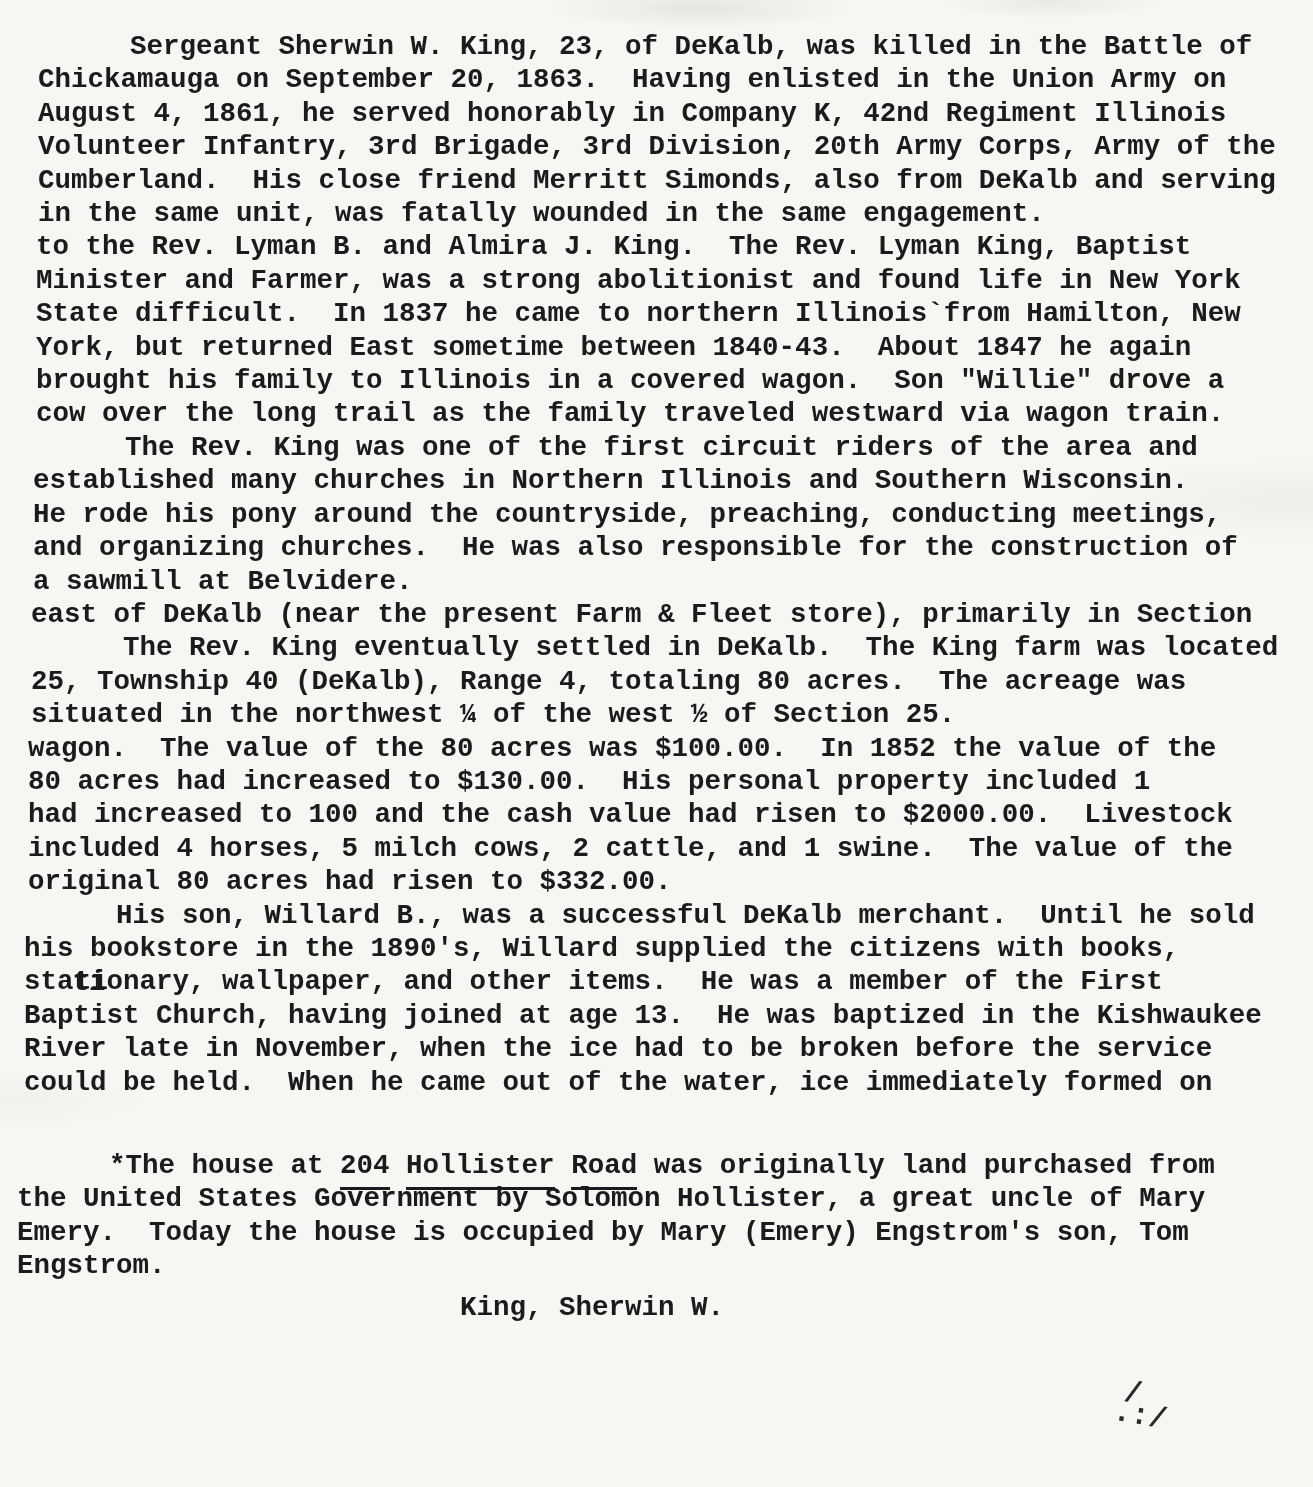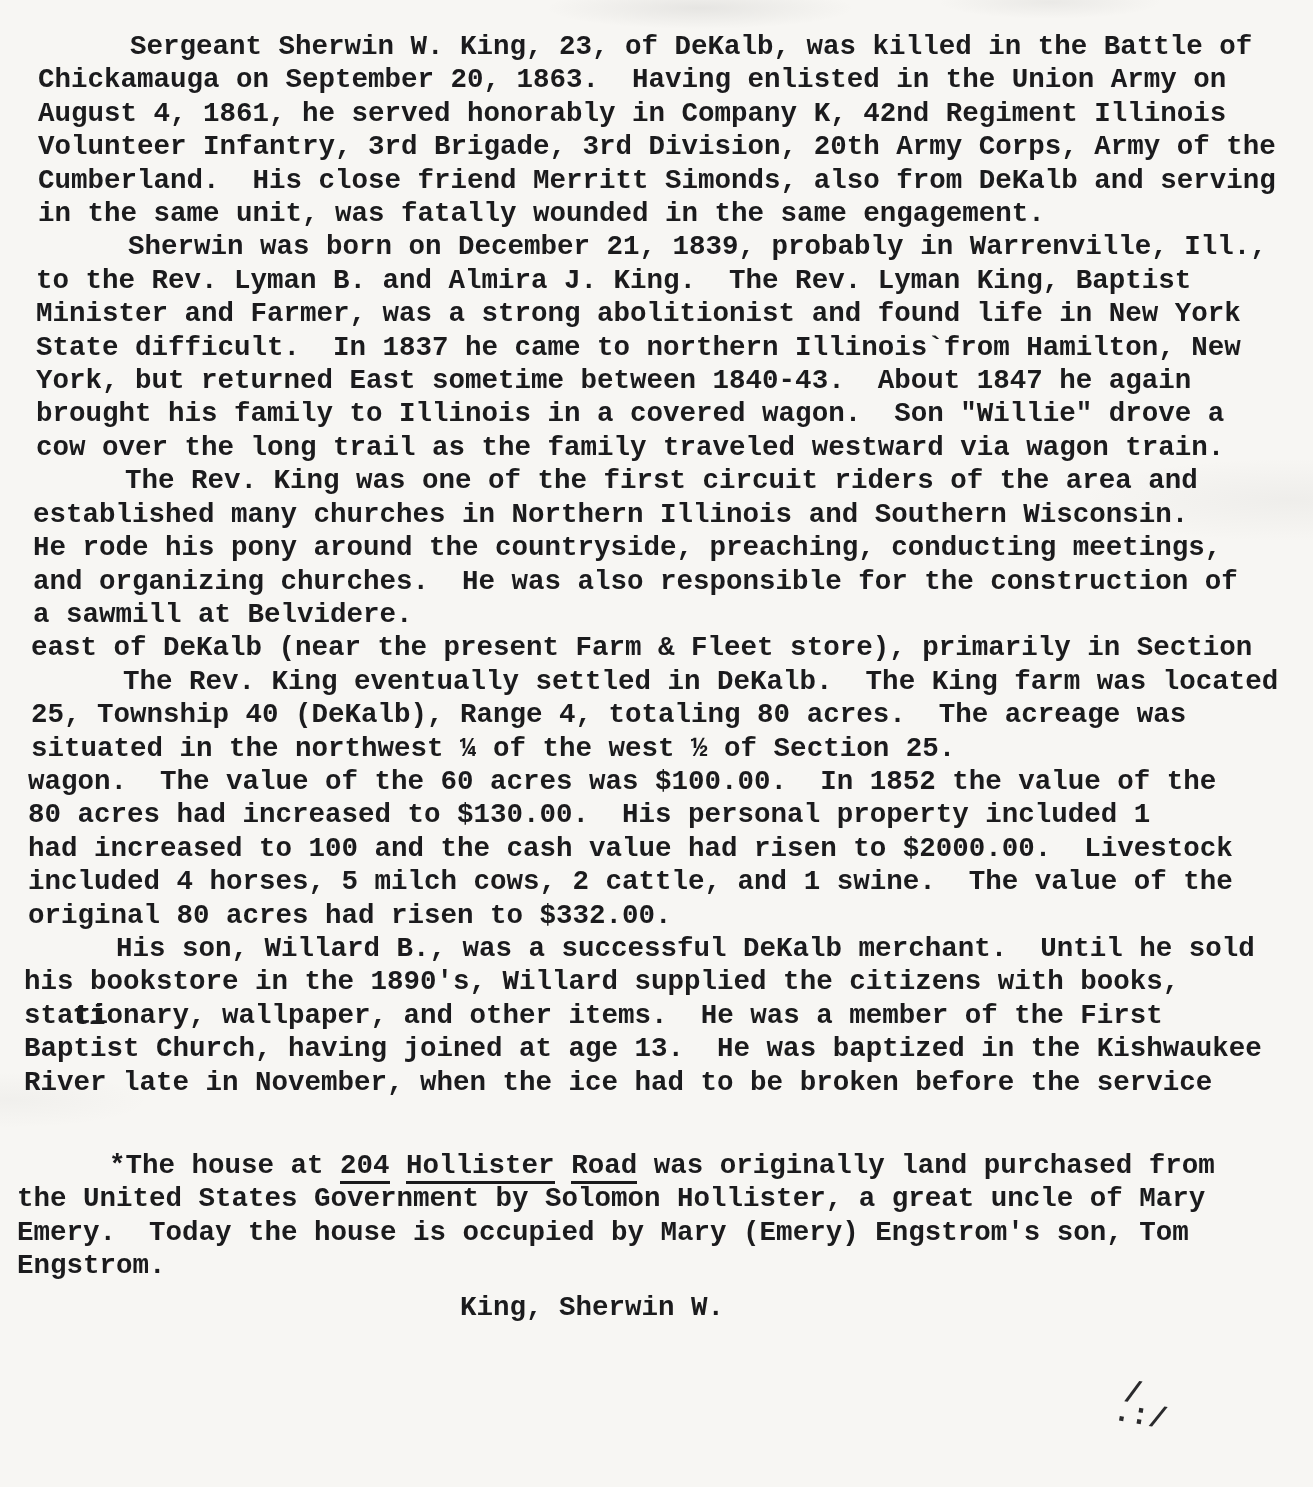"Sherwin was born on December" div.line { html: <div>Sherwin was born on December 21, 1839, probably in Warrenville, Ill.,</div> -> none }
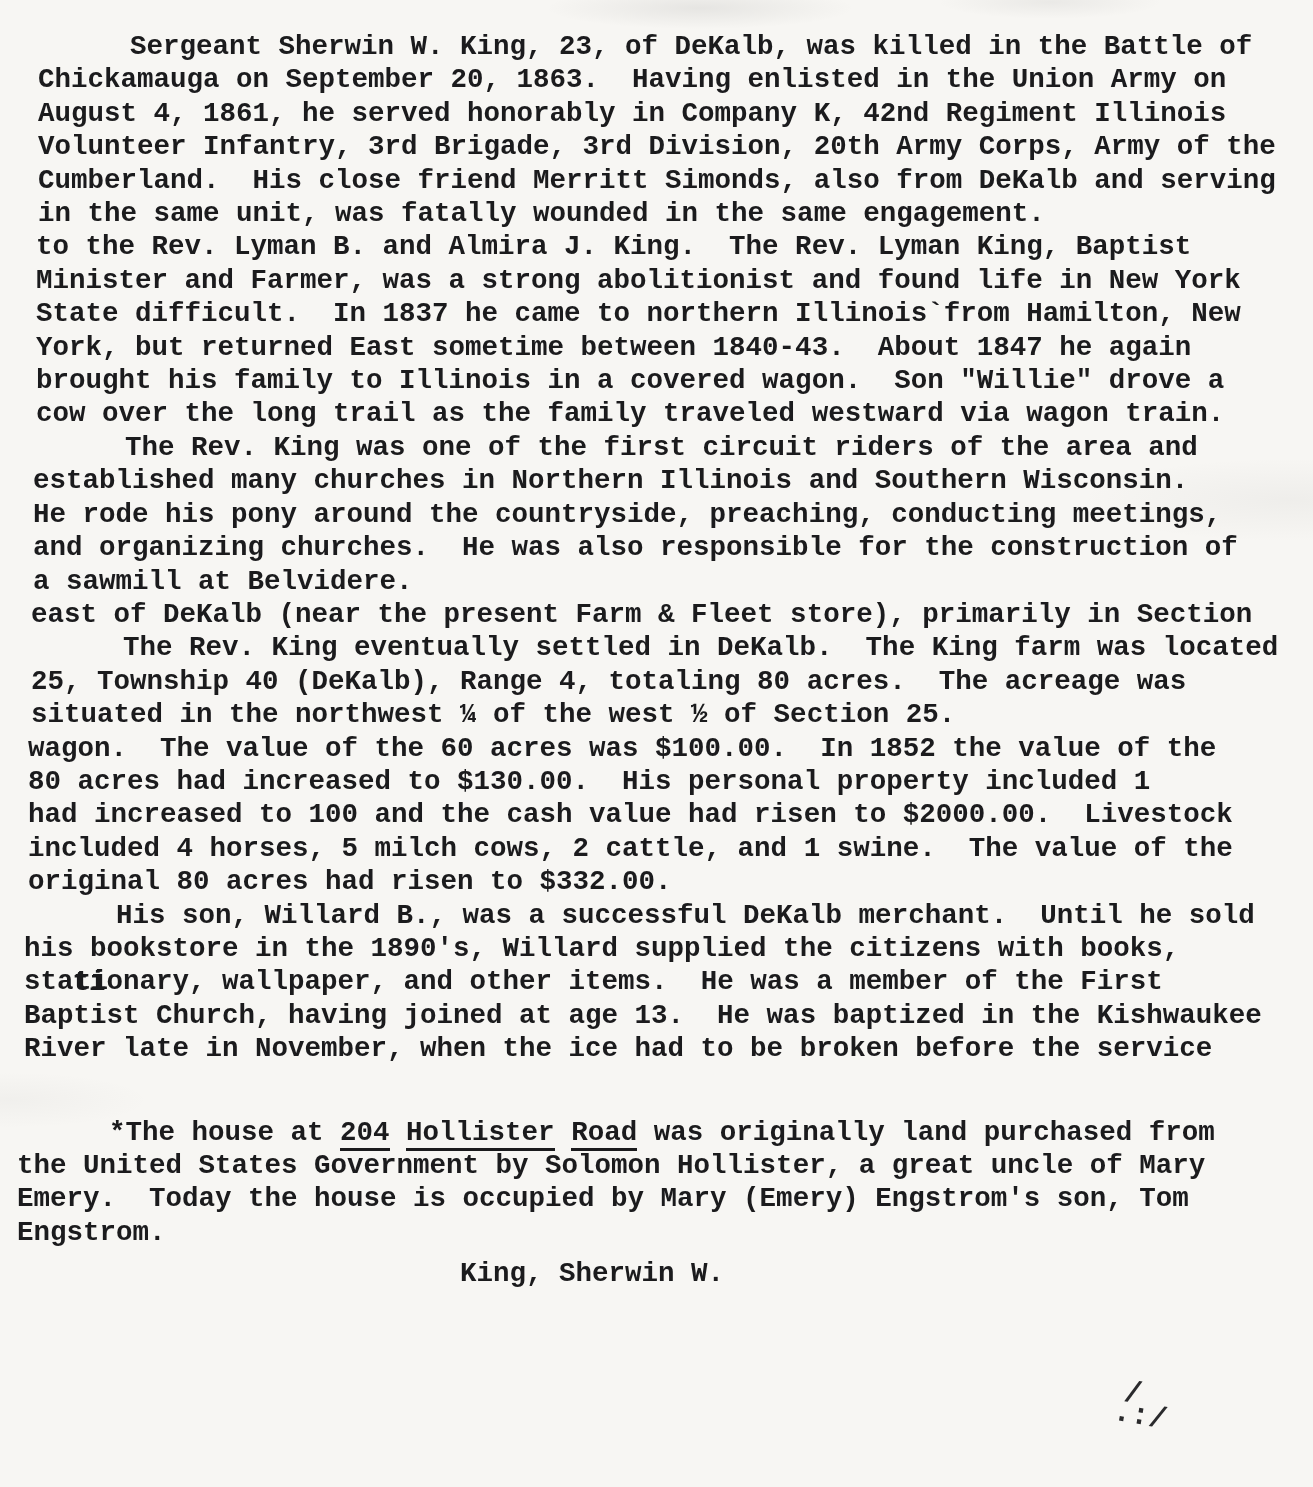"wagon. The value of the" div.line { text: 60 -> 80 }
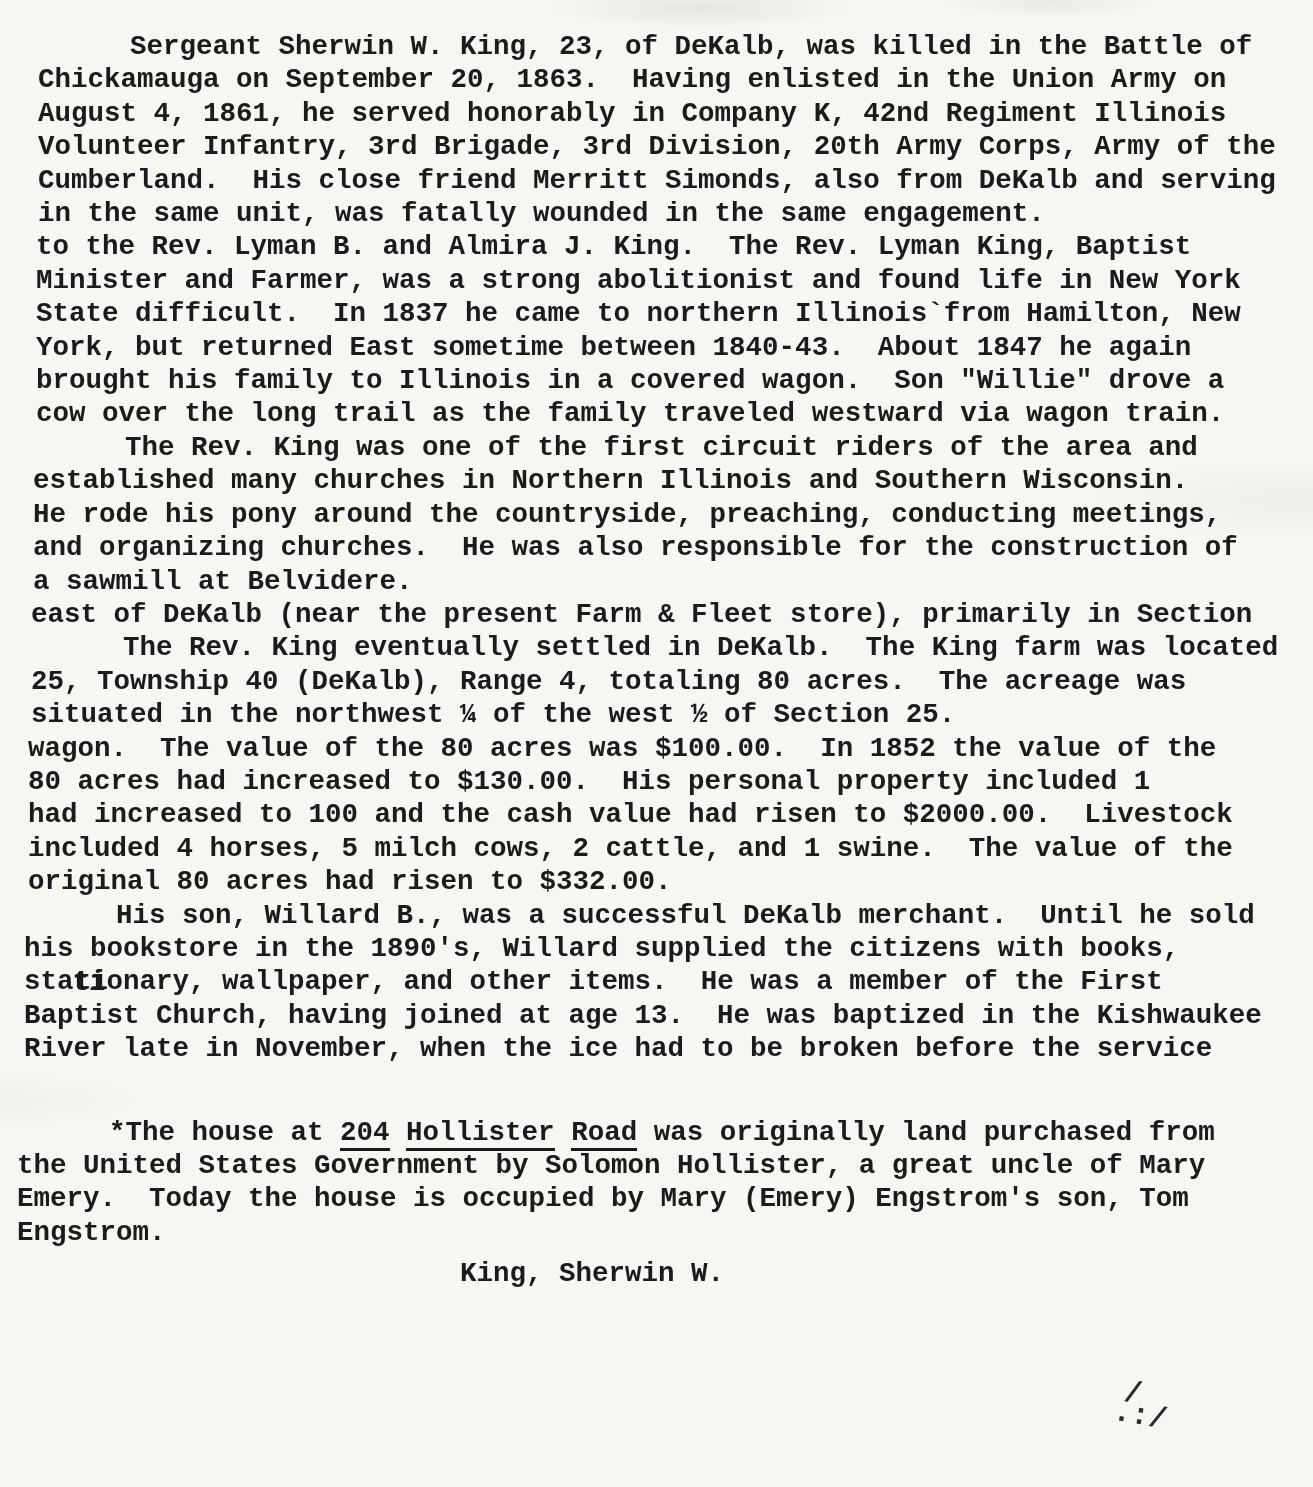"could be held. When he" div.line { html: none -> <div>could be held. When he came out of the water, ice immediately formed on</div> }
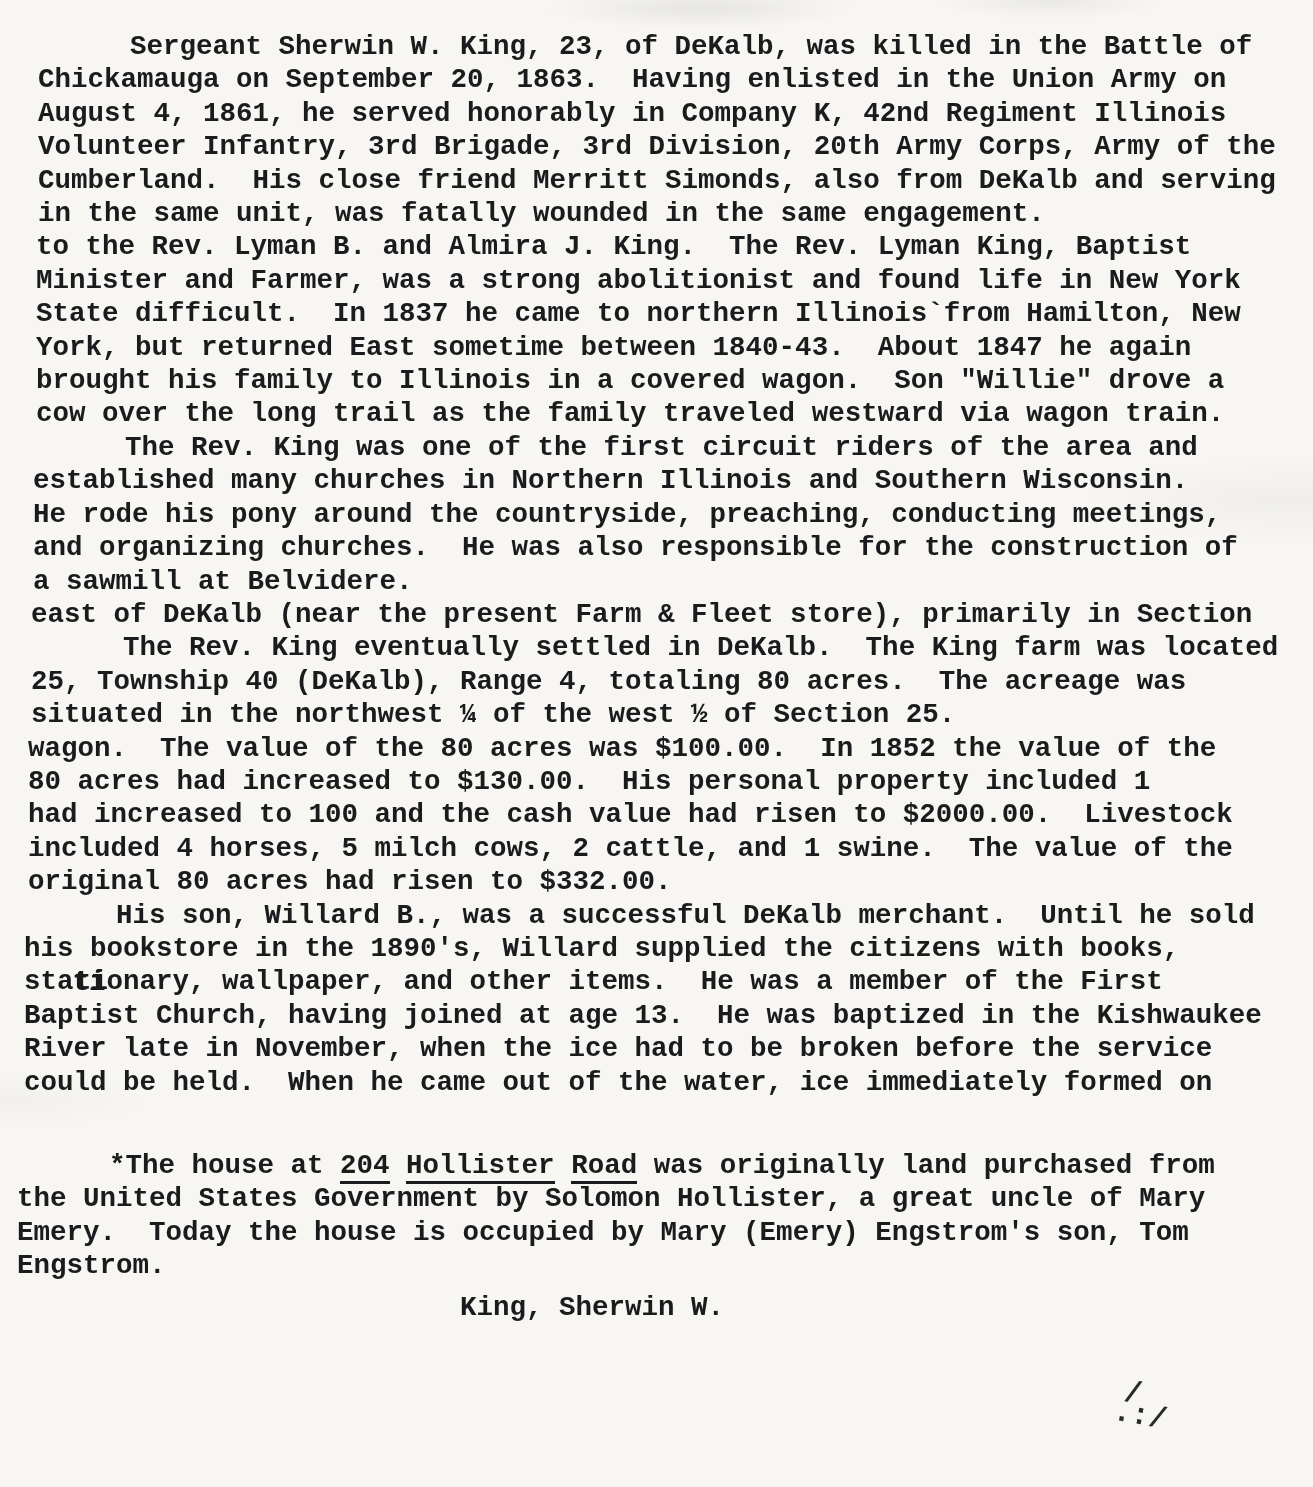"204" .underline { padding-bottom: 0px -> 6px }
